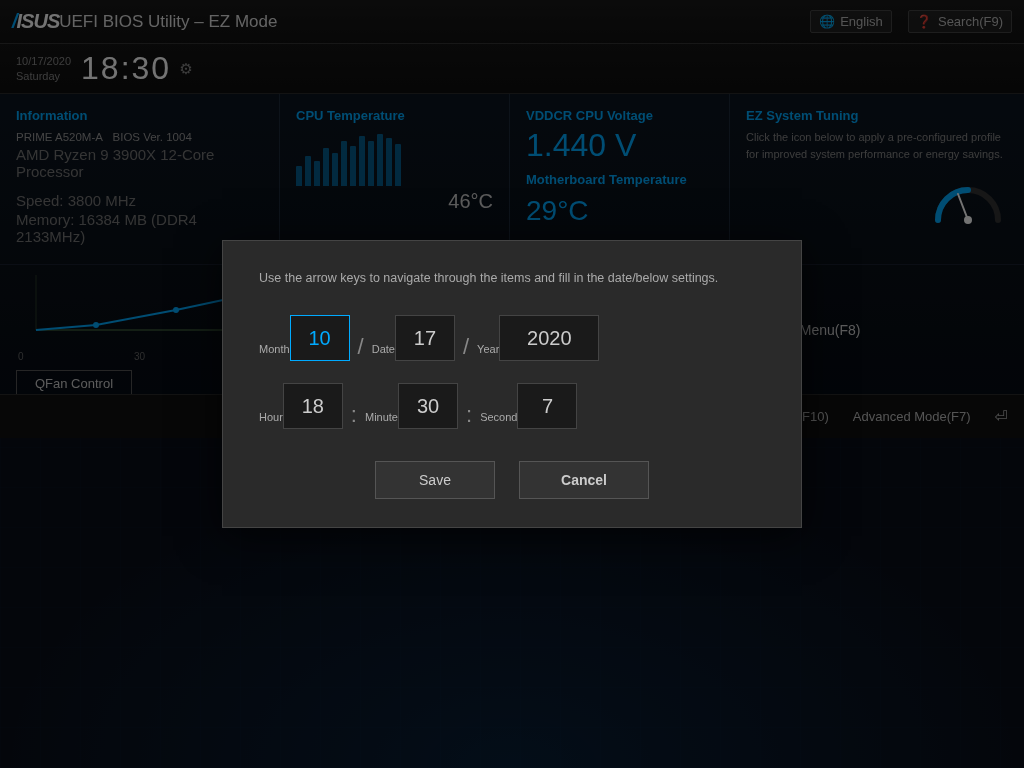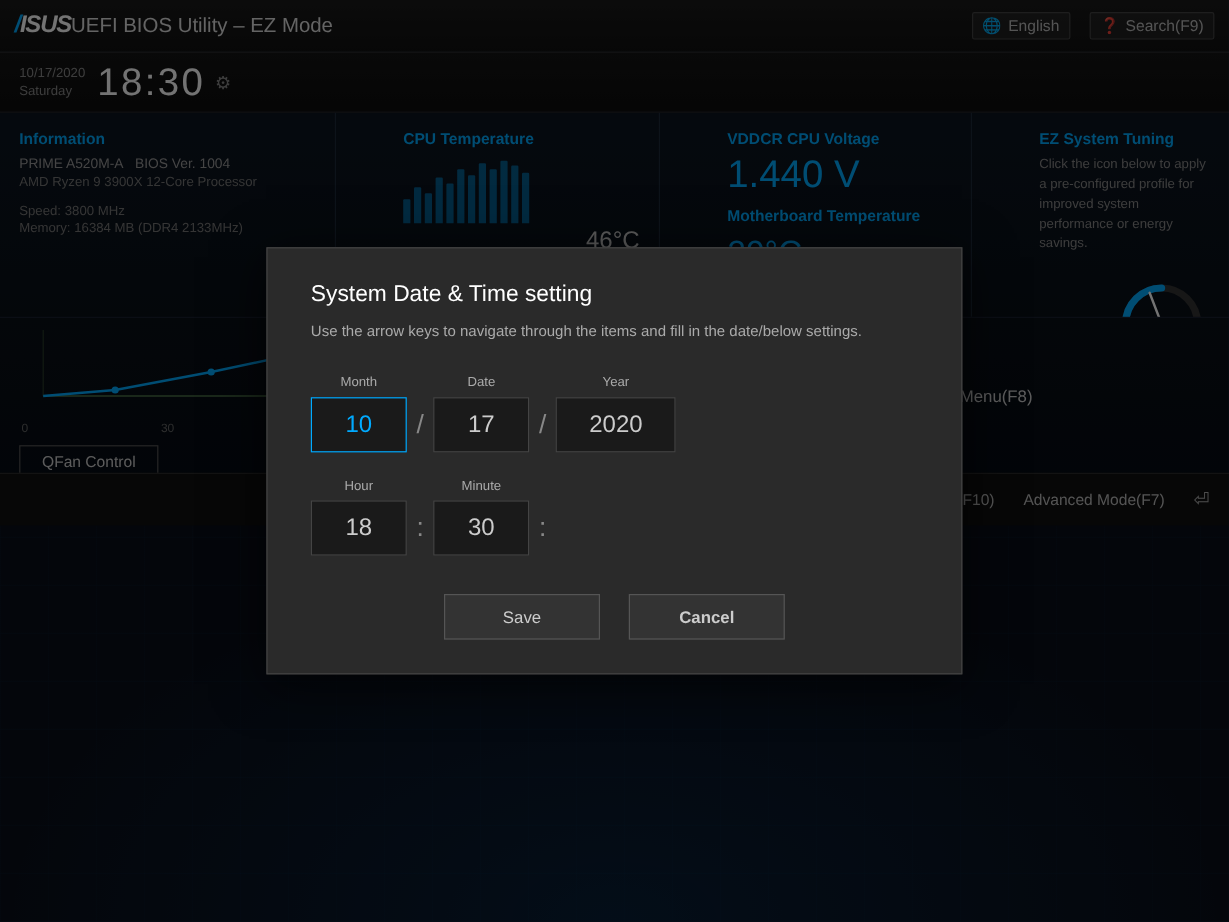"Information" .top-panels { gap: 40px -> none }
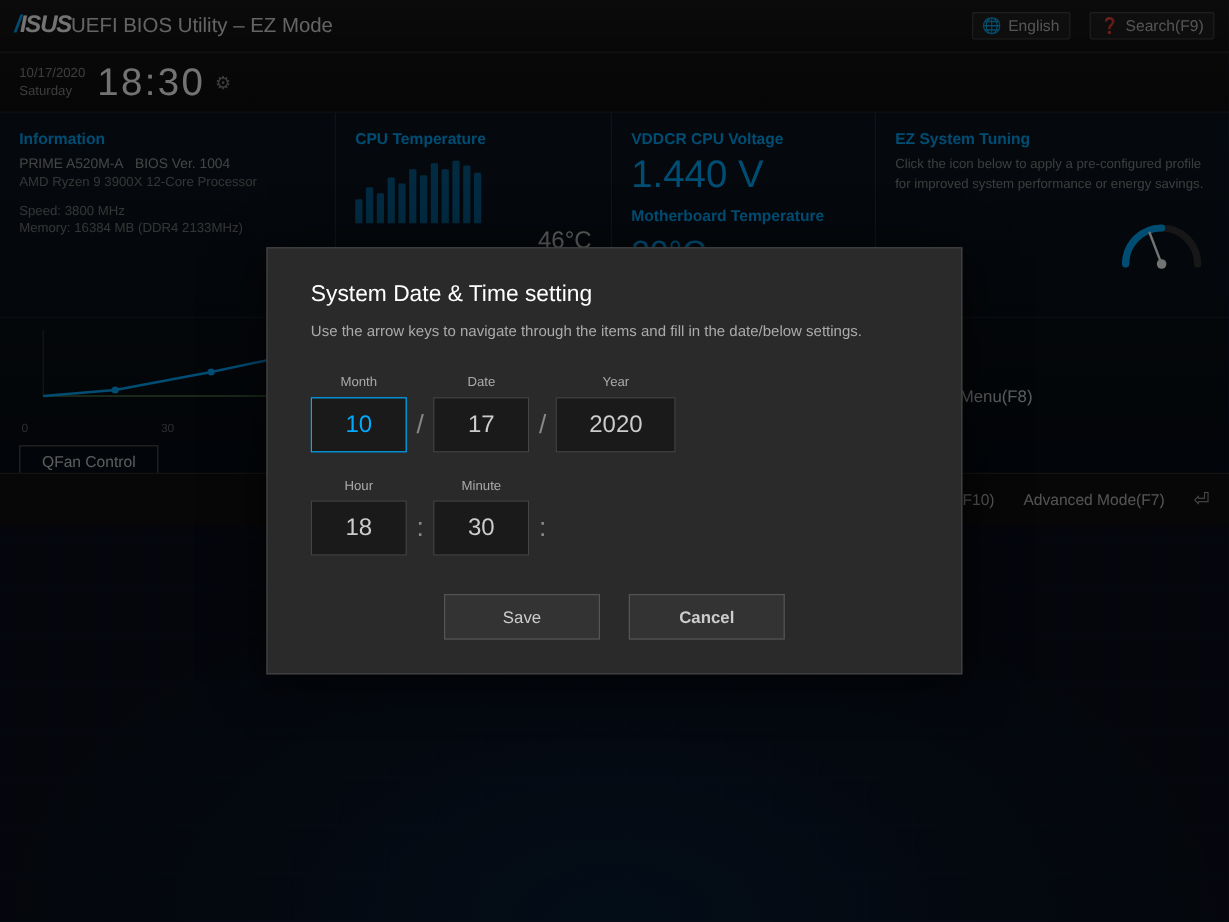"AMD Ryzen 9 3900X 12-Core" .info-detail { font-size: 11px -> 15px }
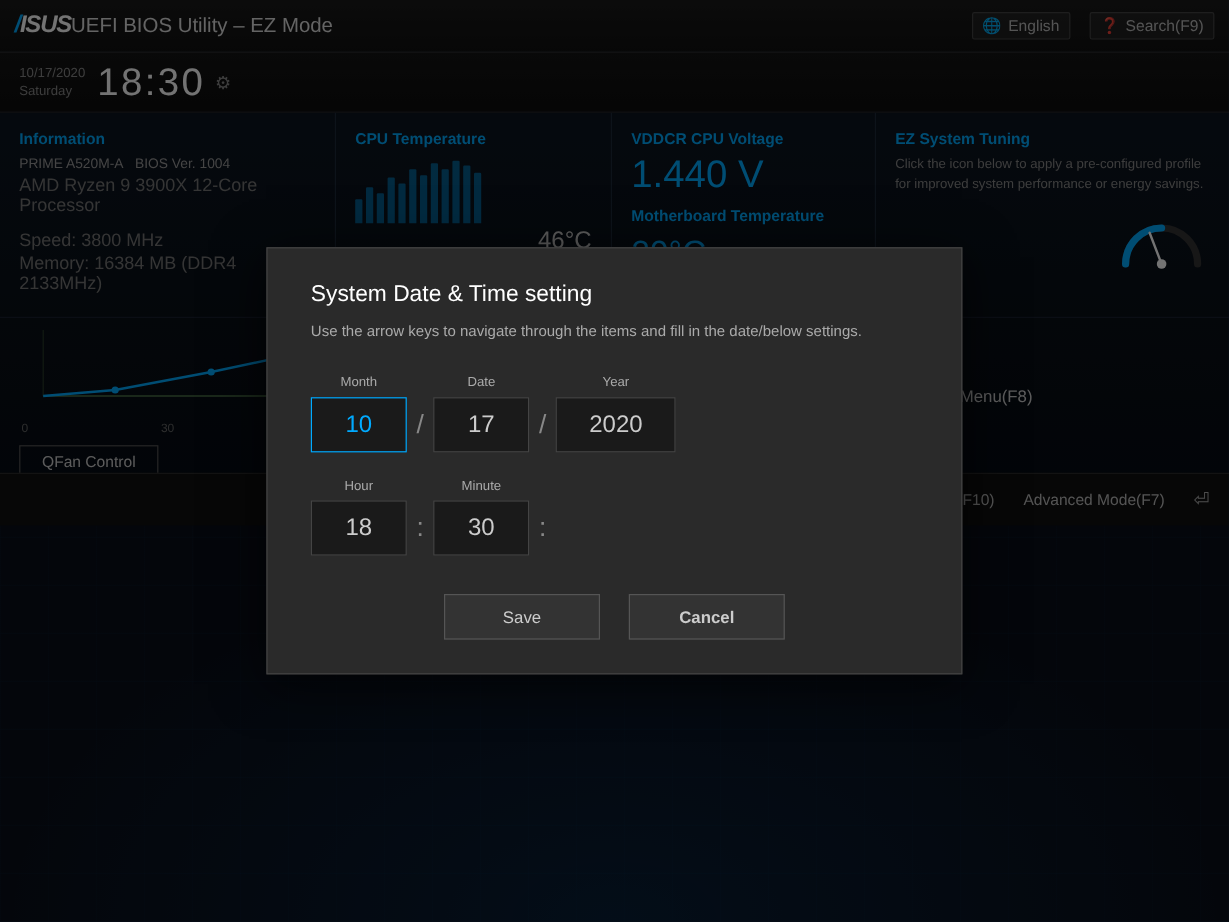"System Date & Time setting" div.dialog-title { html: <div>System Date &amp; Time setting</div> -> none }
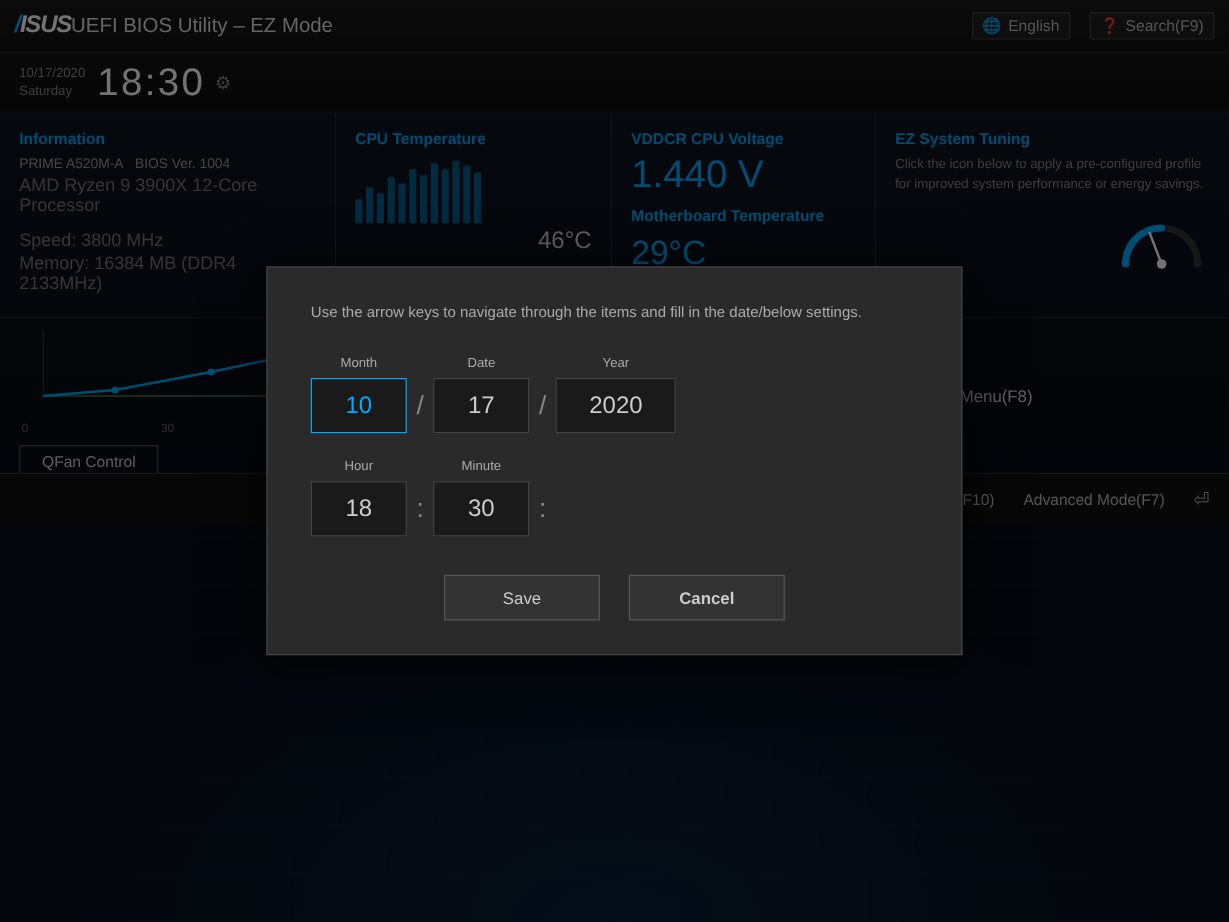"Month" .field-group { align-items: center -> flex-end; flex-direction: column -> row }
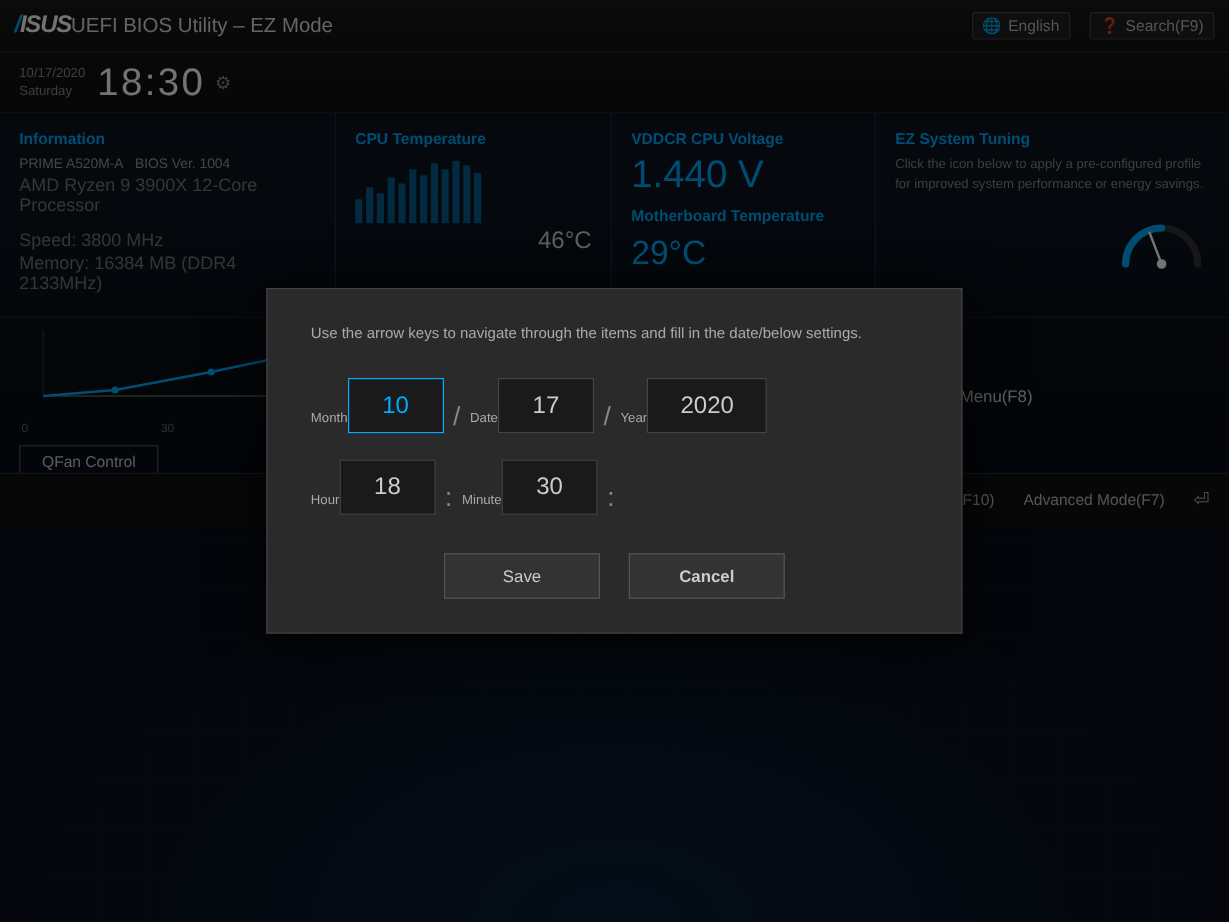"10" .field-input { width: 80px -> 60px }
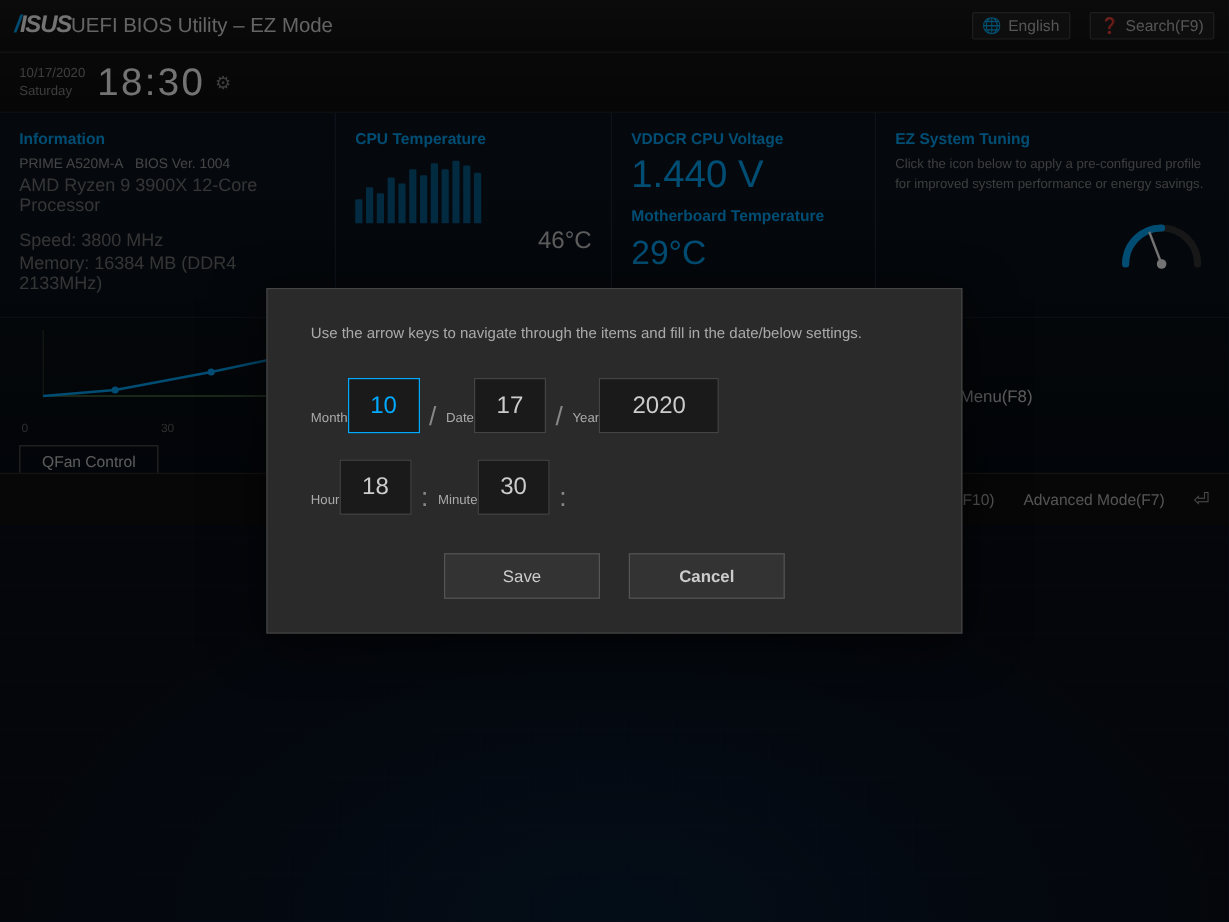"Second" div.field-group { html: none -> <div> <div>Second</div> <input> </div> }
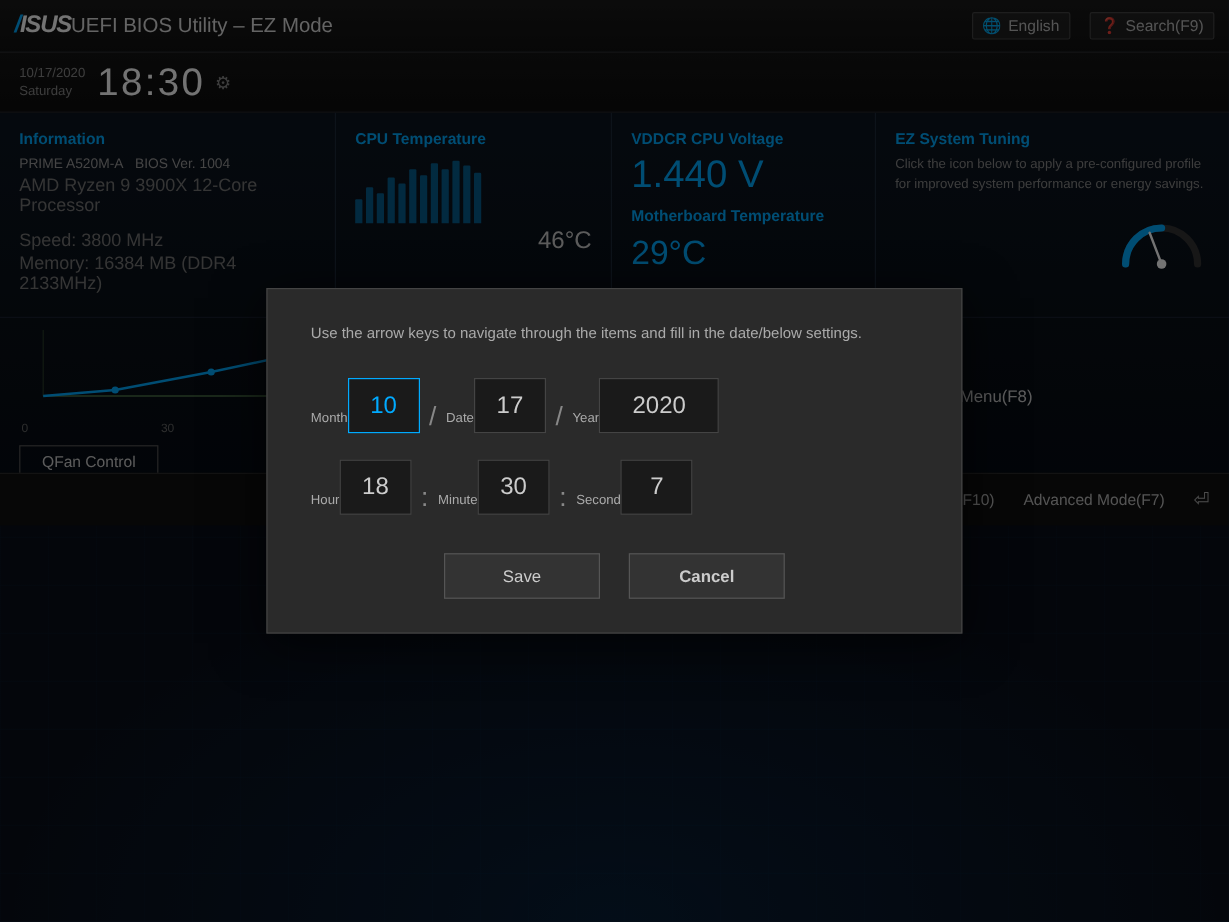"Save" .btn-save { width: 130px -> 120px }
